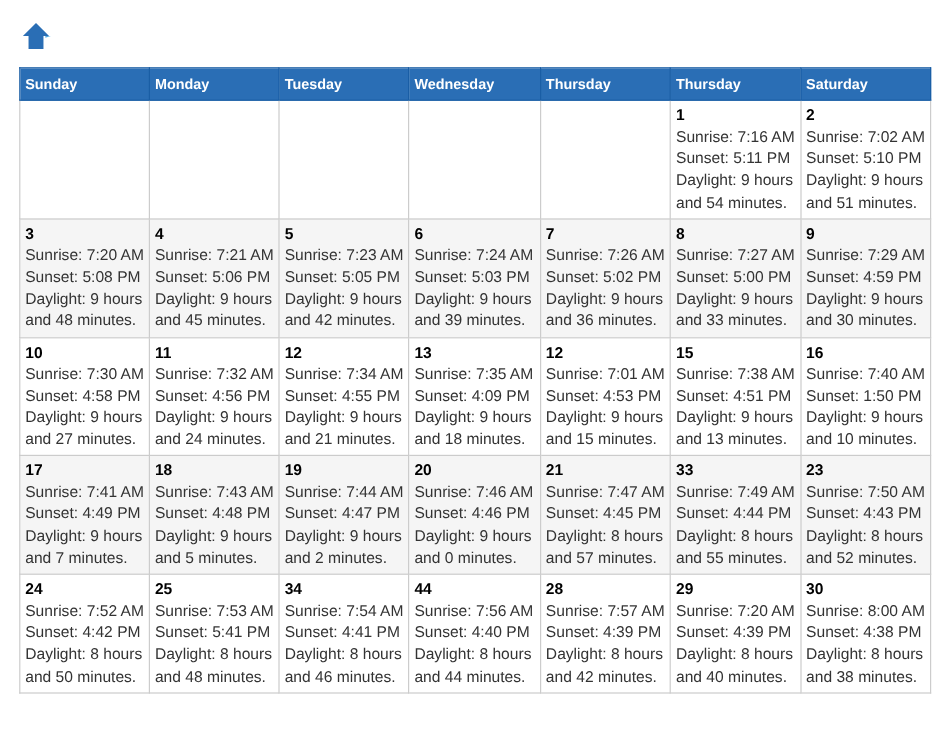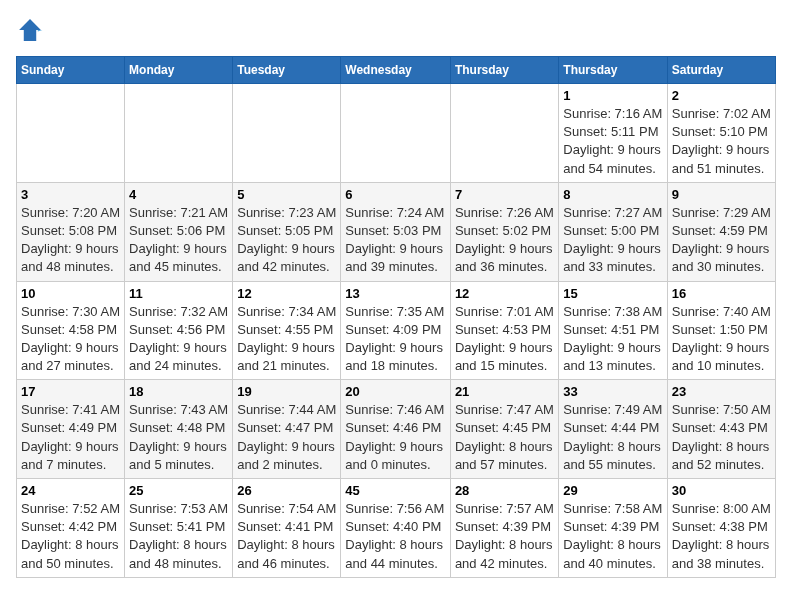"26" span.day-num { text: 26 -> 34 }
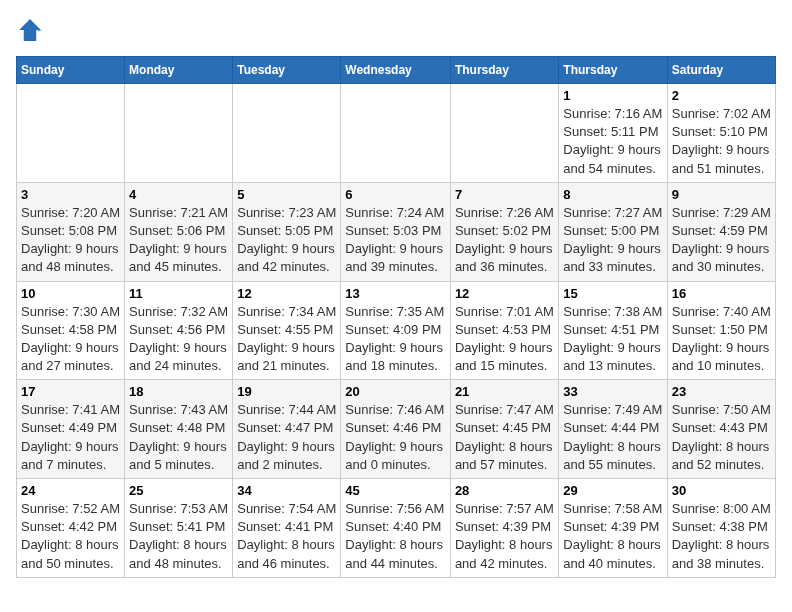"45" span.day-num { text: 45 -> 44 }
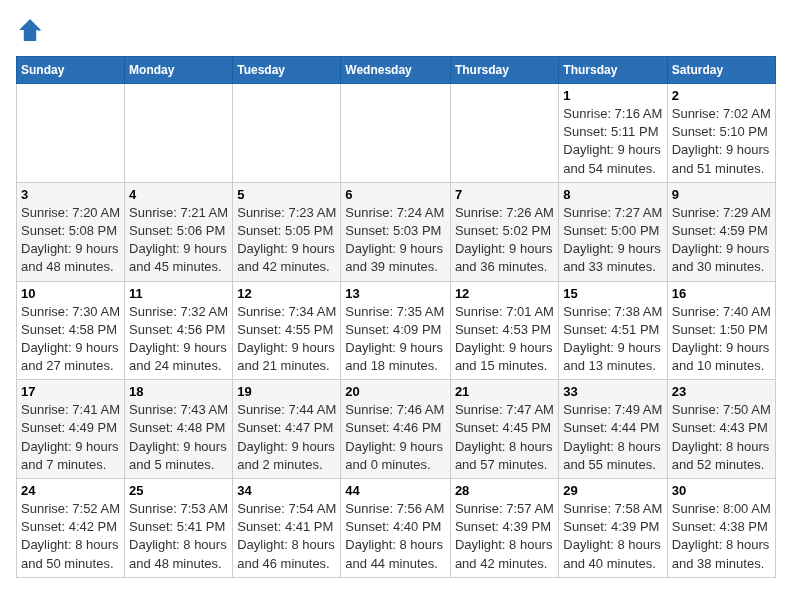"Sunrise: 7:58 AM Sunset: 4:39" div.day-info { text: 7:58 -> 7:20 }
